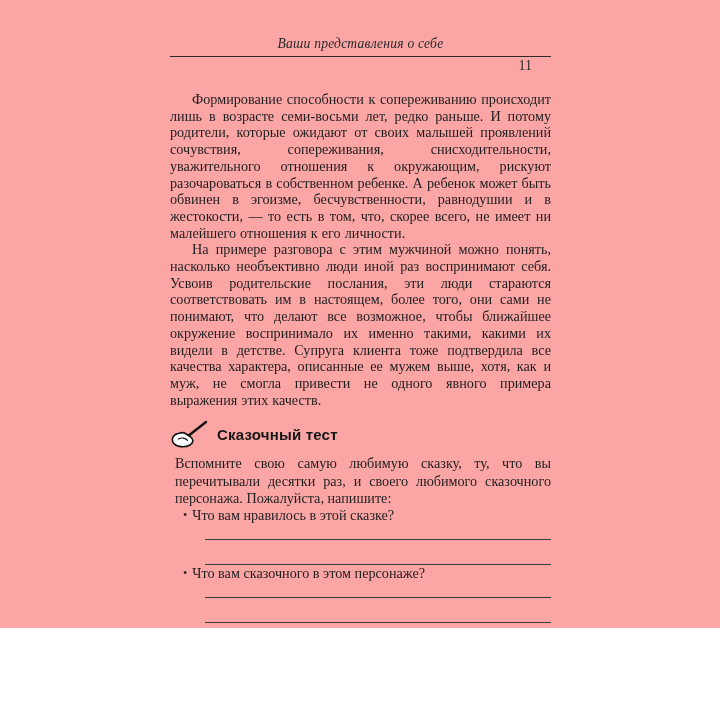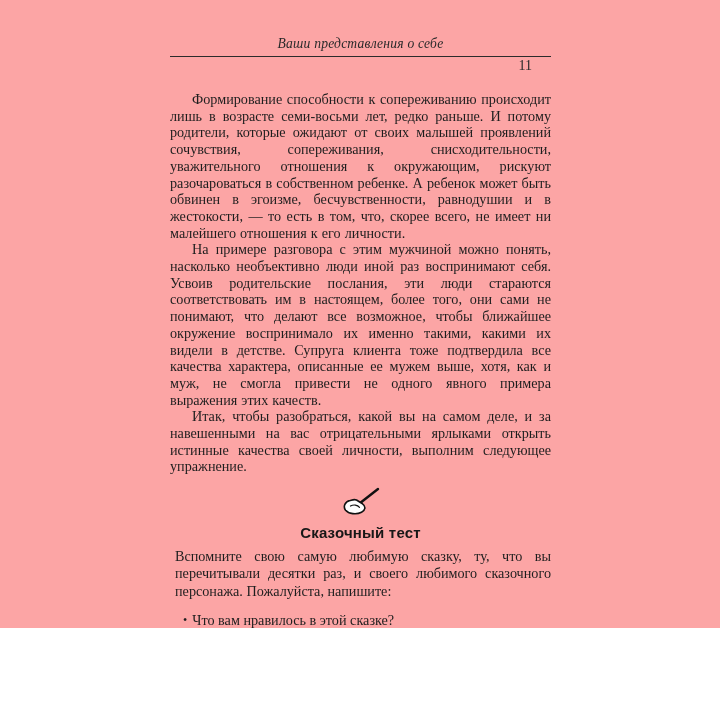"Итак, чтобы разобраться, какой вы" p { html: <p>Итак, чтобы разобраться, какой вы на самом деле, и за навешенными на вас отрицательными ярлыками открыть истинные качества своей личности, выполним следующее упражнение.</p> -> none }
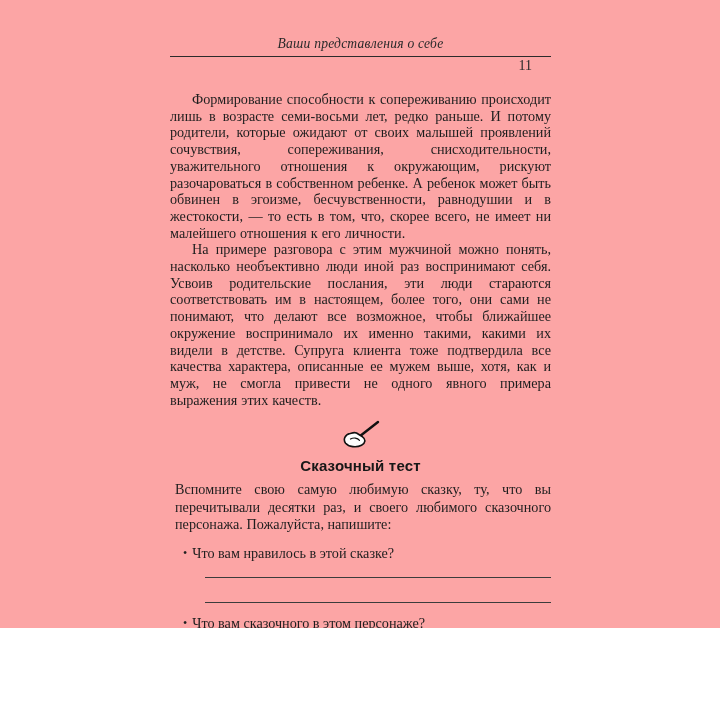"Сказочный тест" .exercise-heading { flex-direction: column -> none }
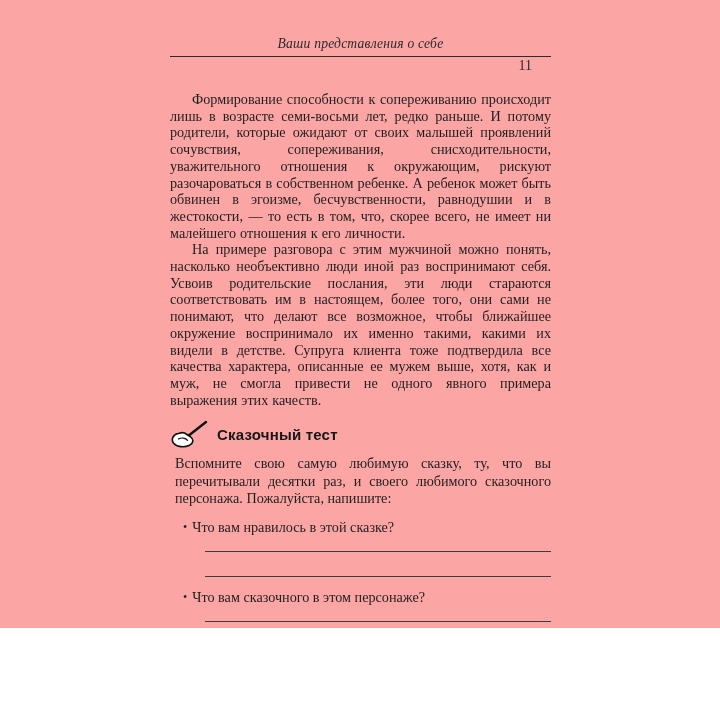"• Что вам нравилось в" .question-block { margin-top: 12px -> none }
